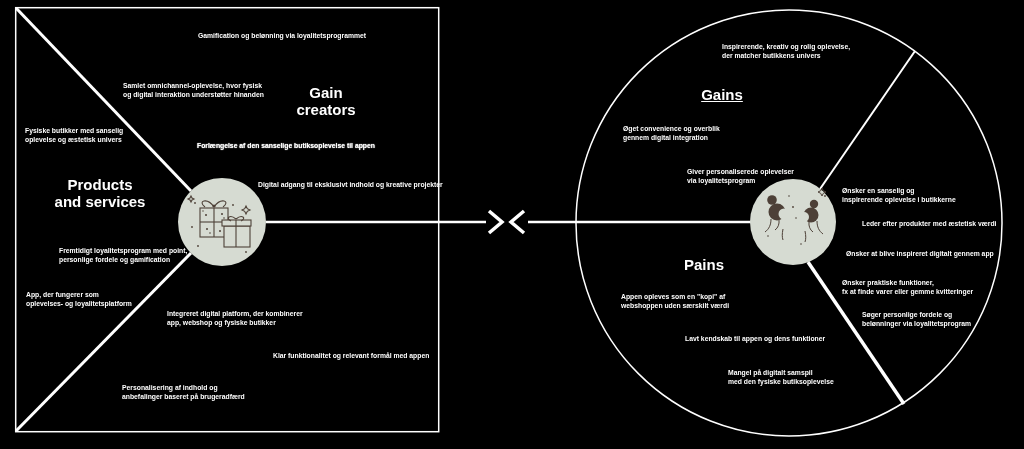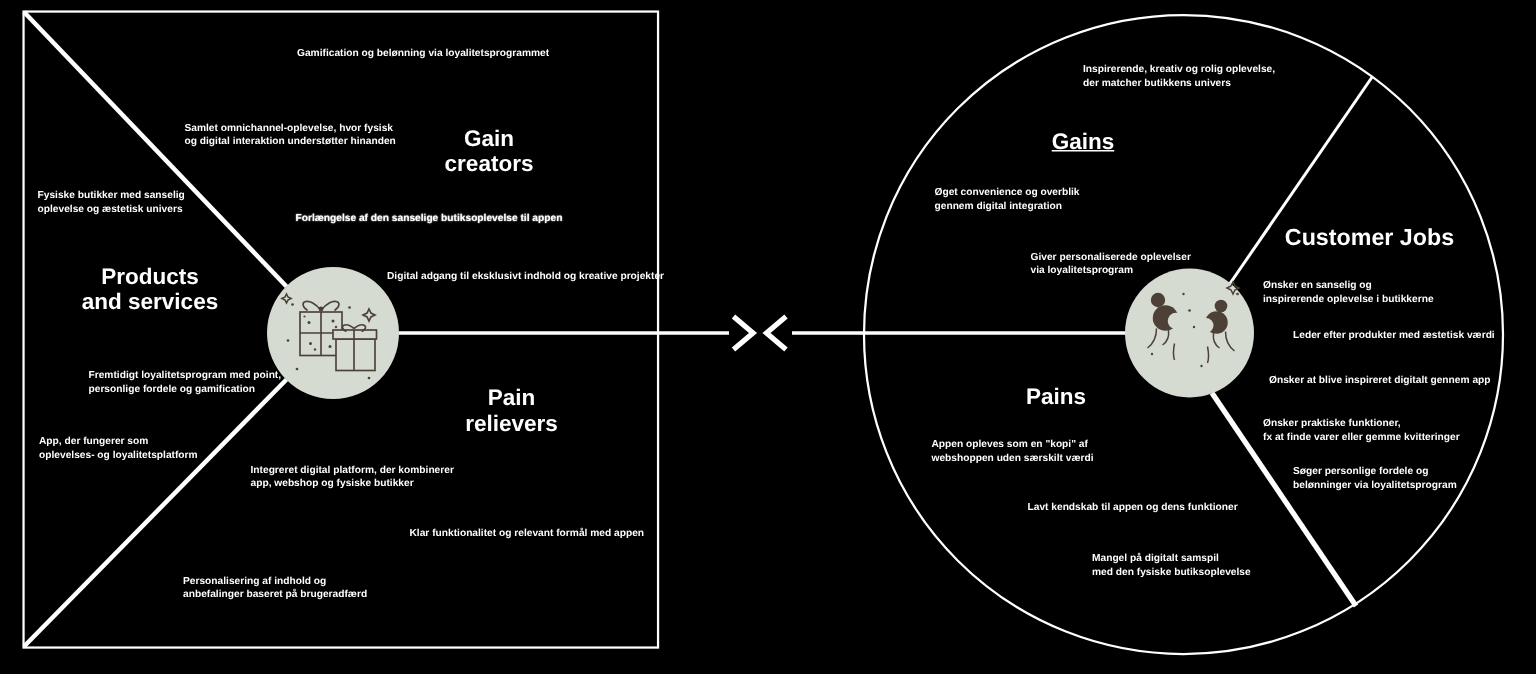"Customer Jobs" div.header { html: <div>Customer Jobs</div> -> none }
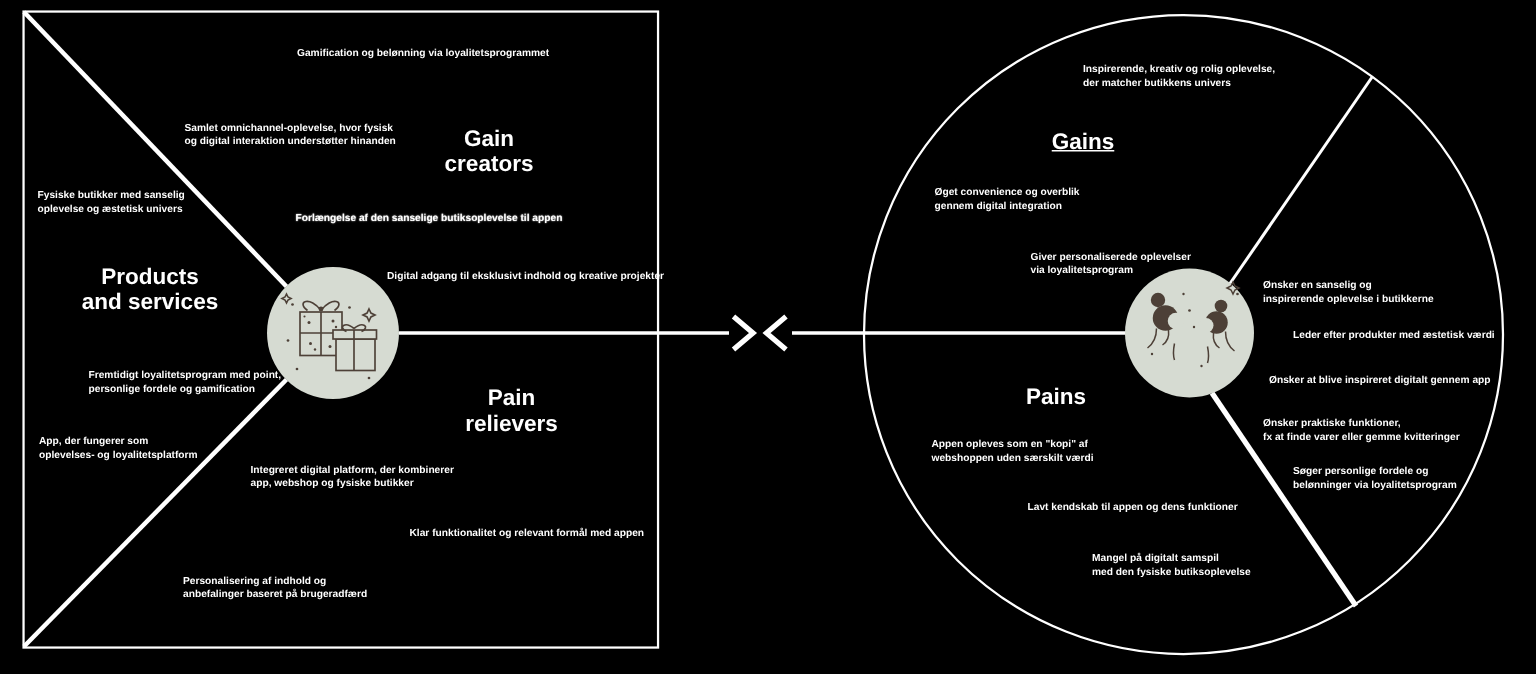"Pain" div.header { html: <div>Pain relievers</div> -> none }
